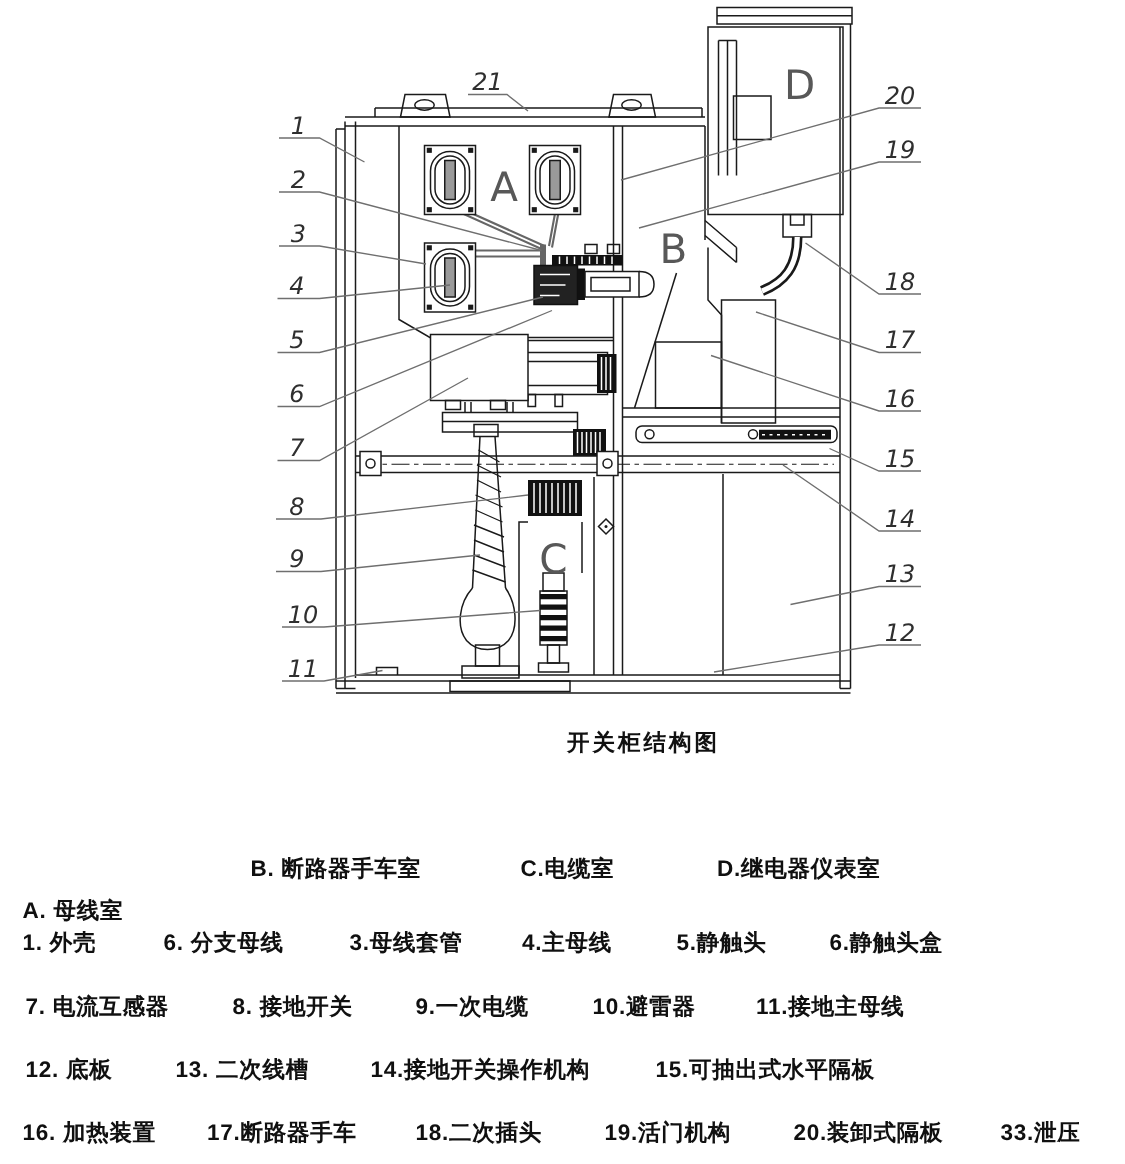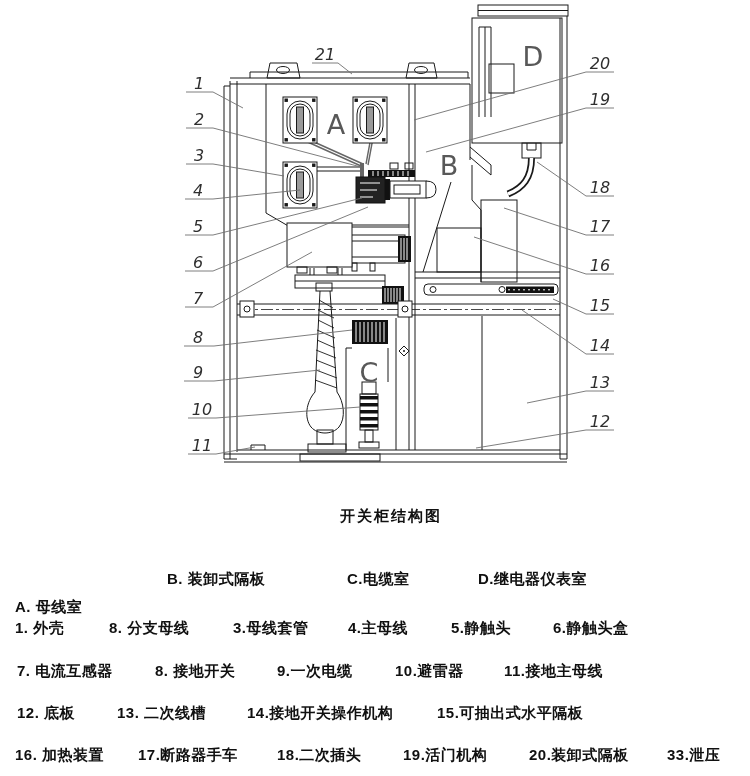"开关柜结构图" .caption { margin-top: 21px -> none; text-align: left -> right }
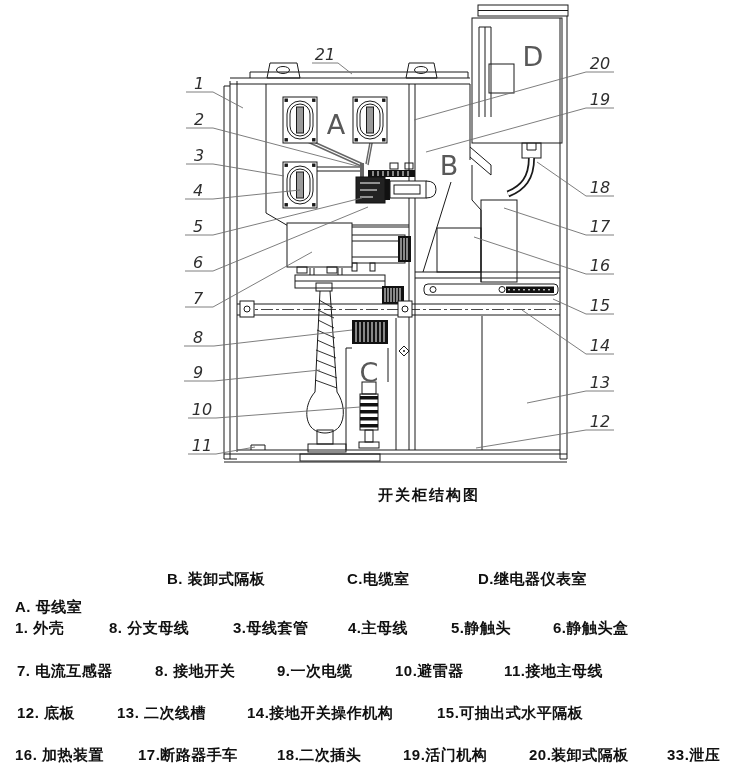"B. 装卸式隔板" span.legend-item { text: 装卸式隔板 -> 断路器手车室 }
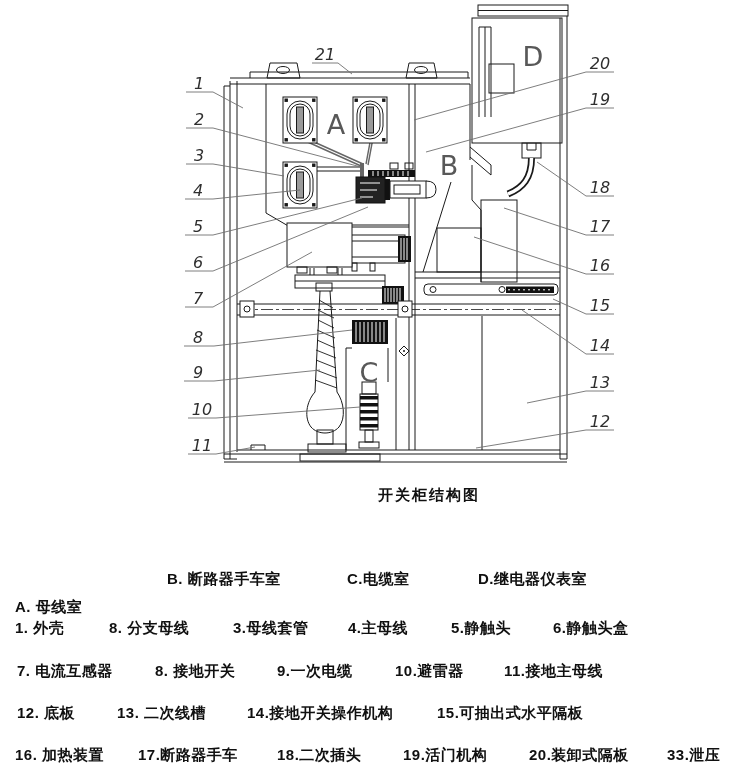"8. 分支母线" span.legend-item { text: 8 -> 6 }
